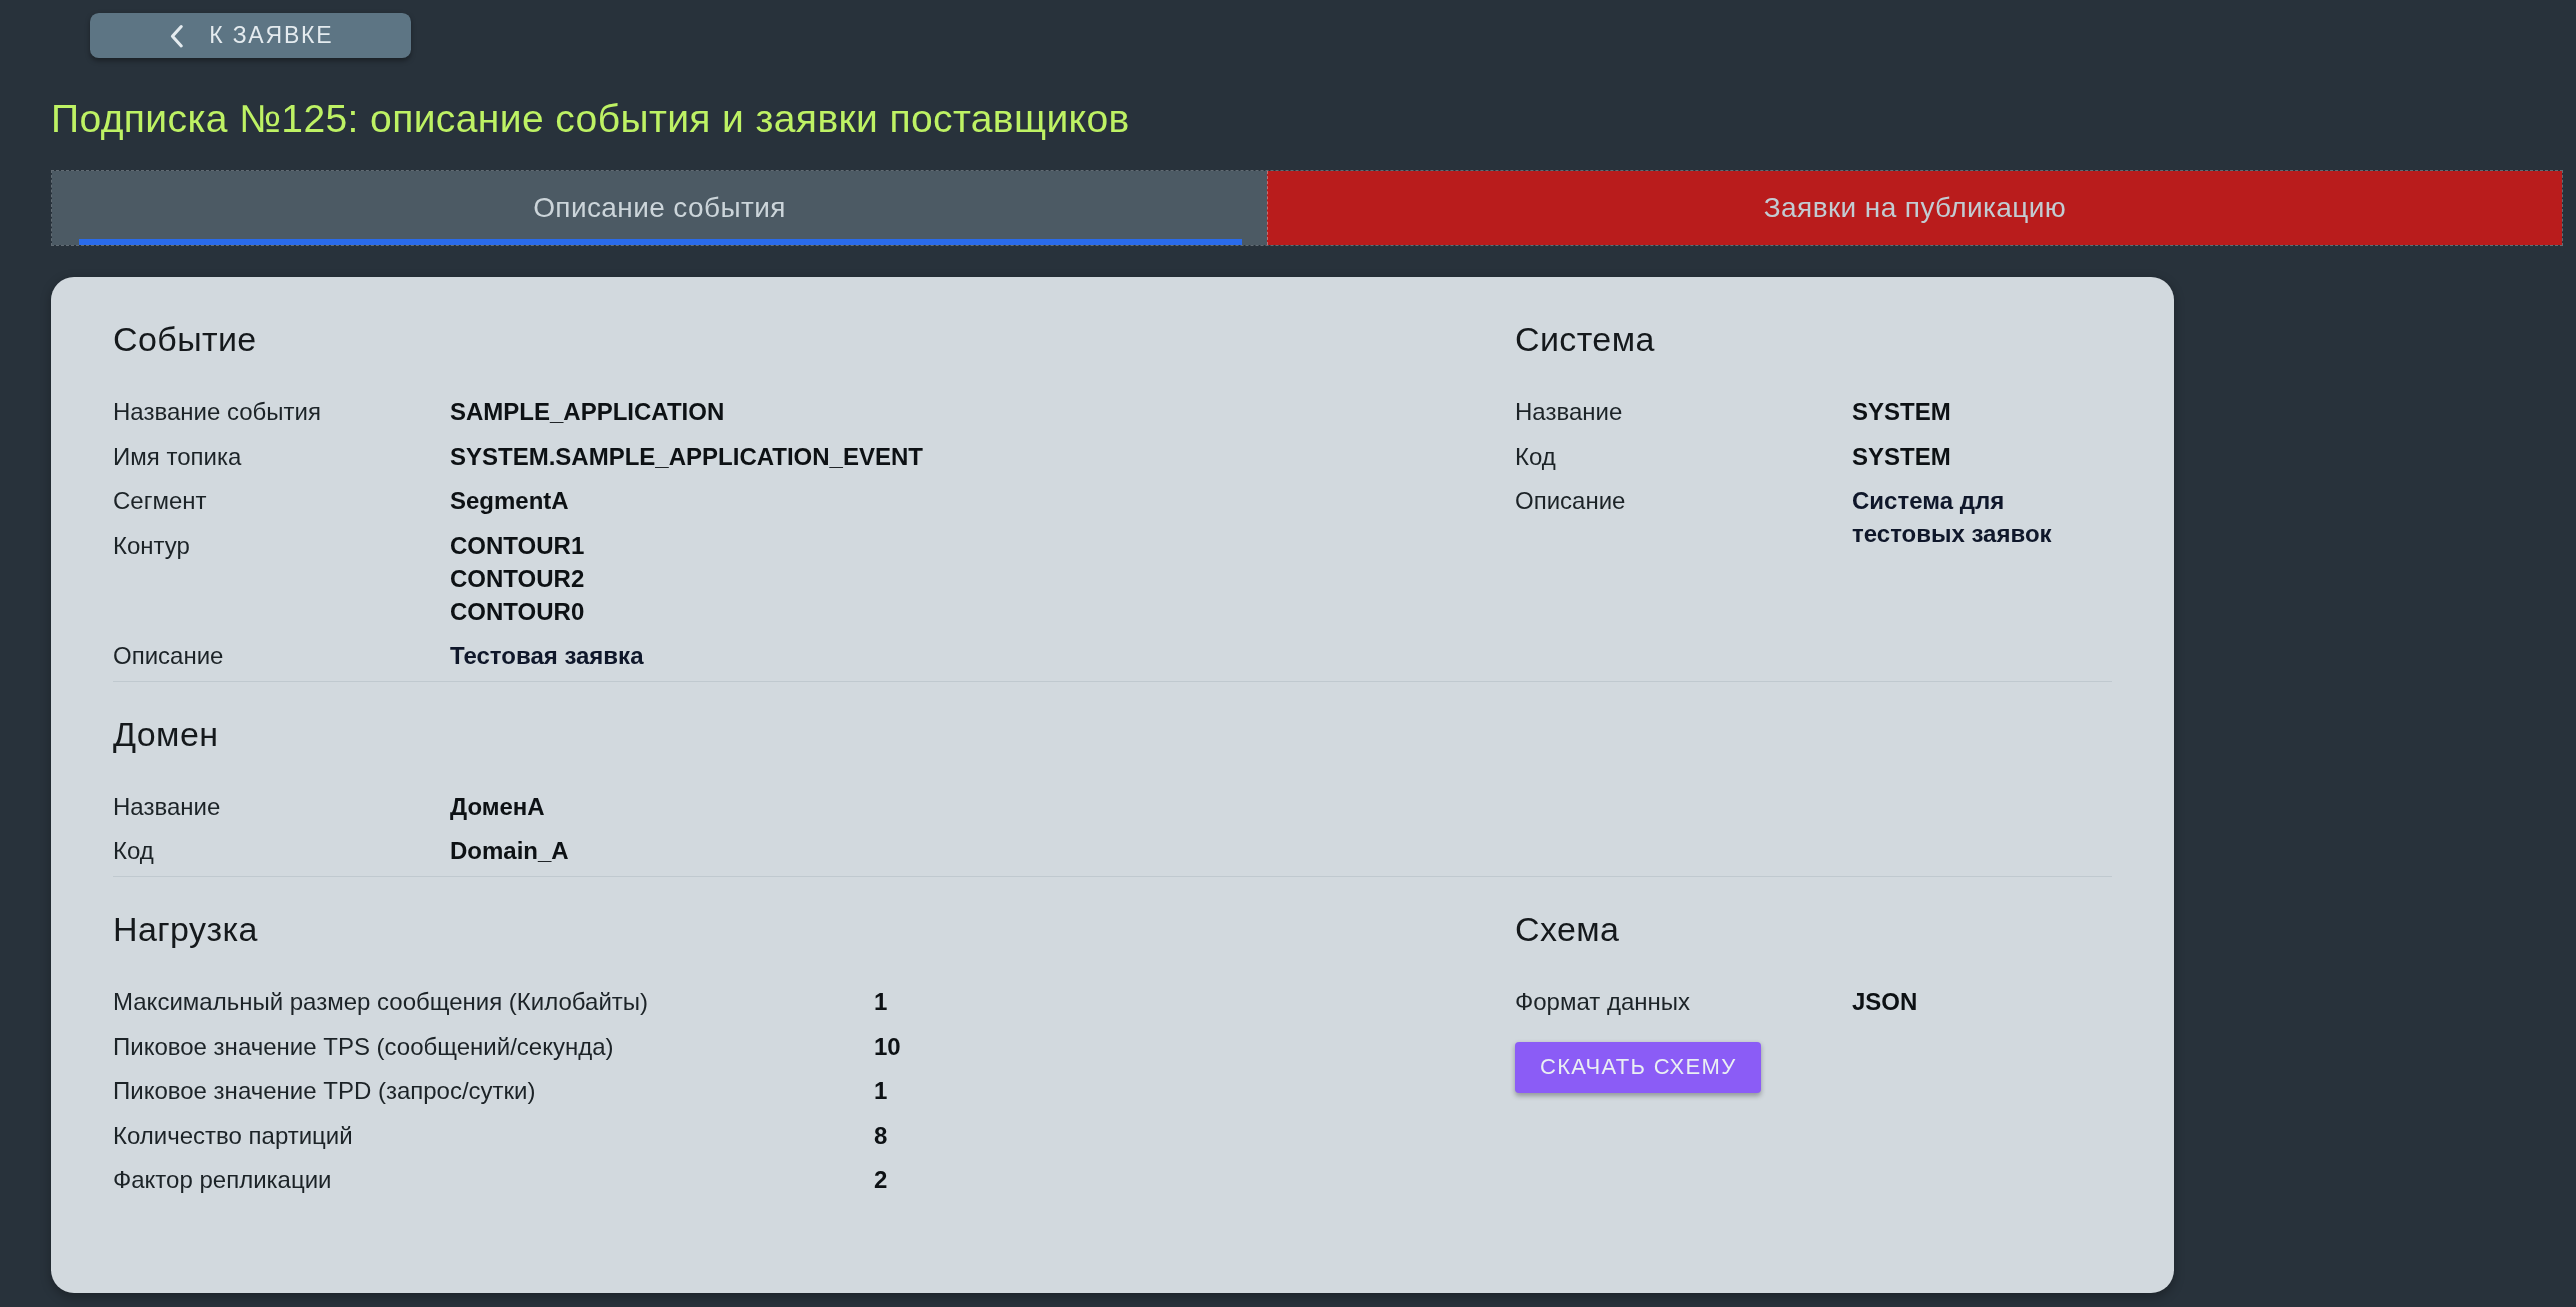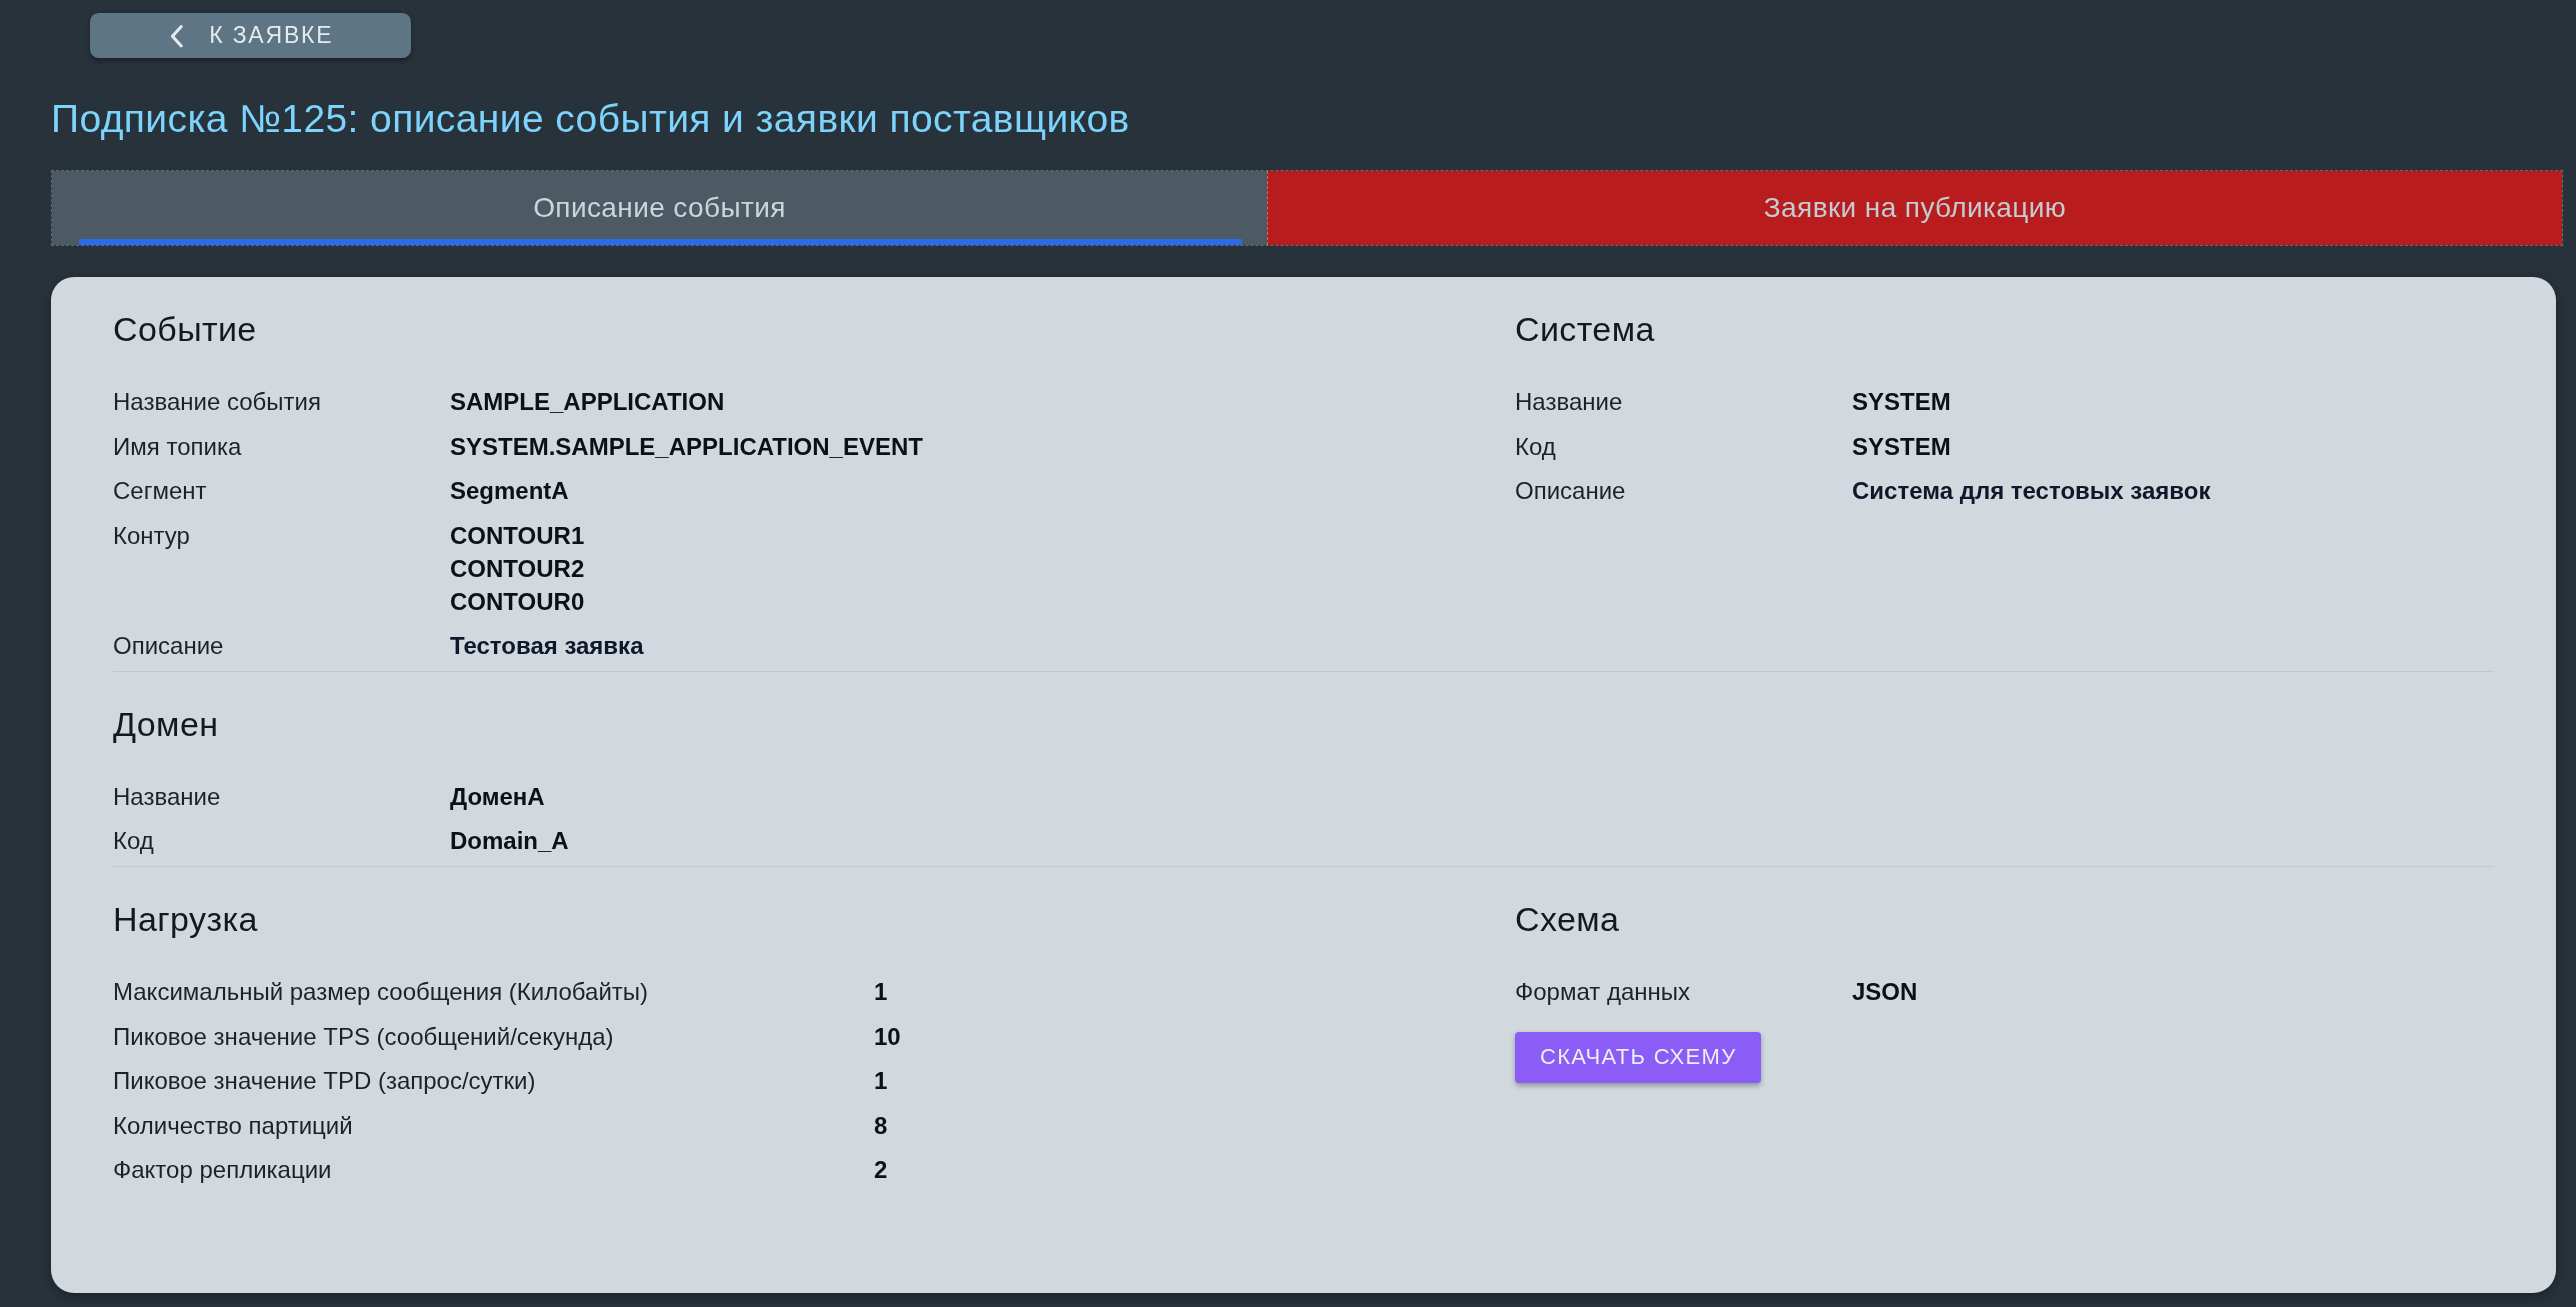"Подписка №125: описание события и" .page-title { color: #7dd3fc -> #bef264 }
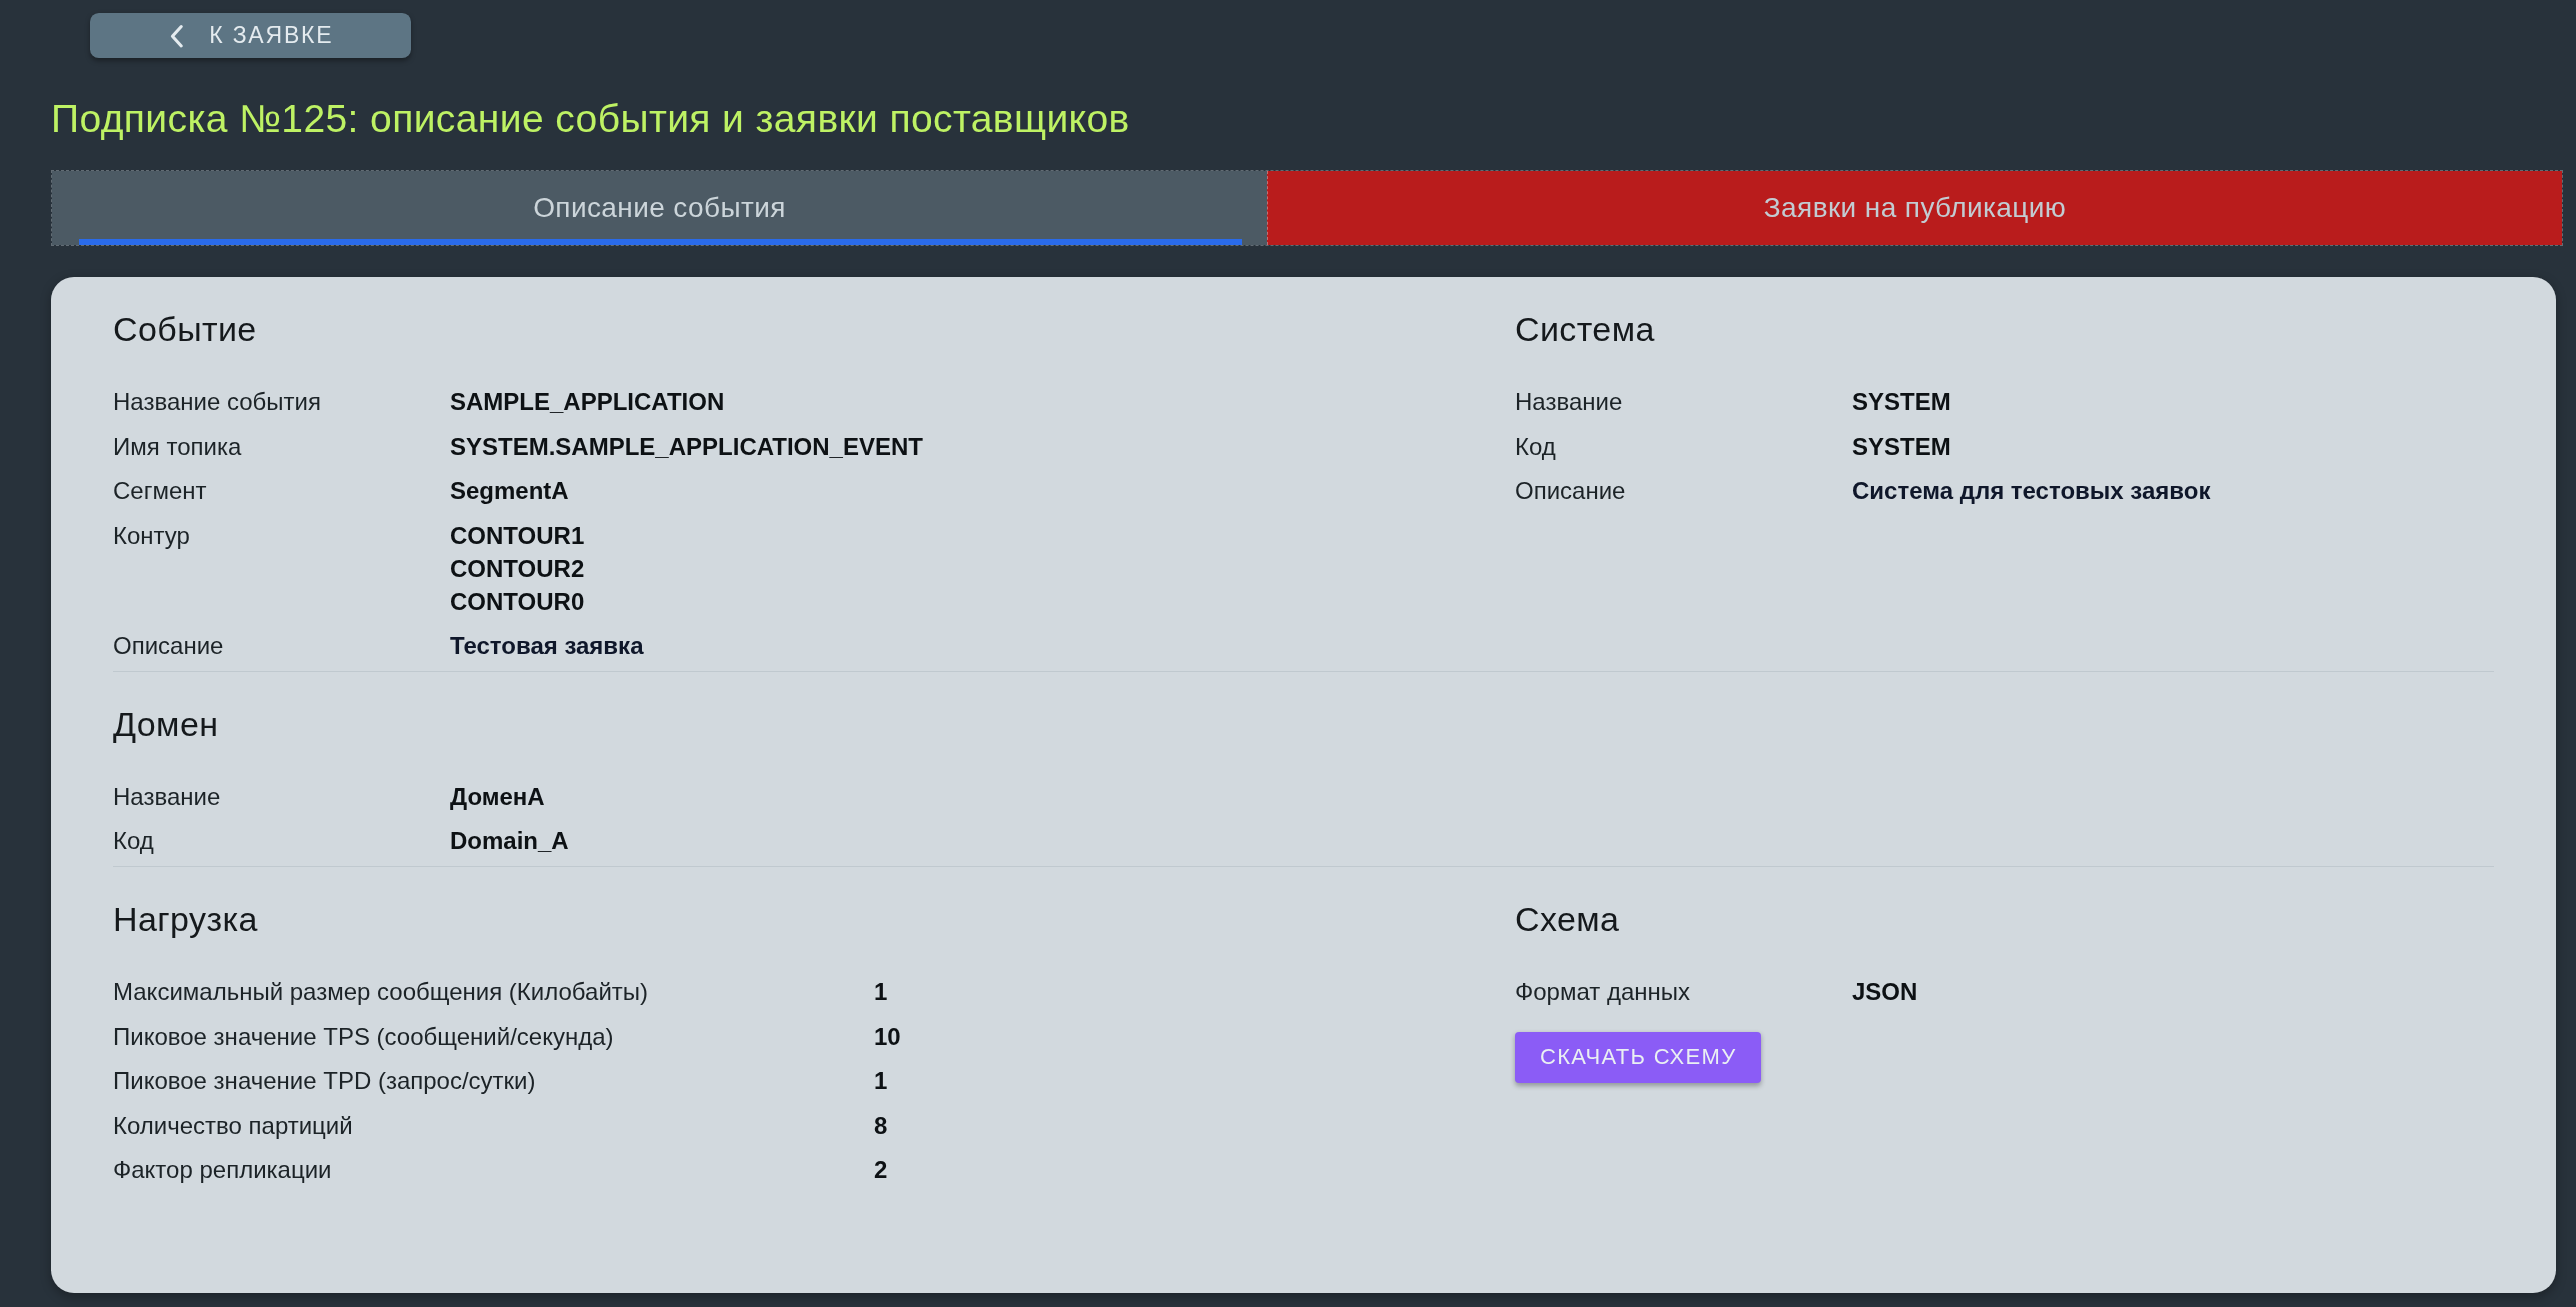"Событие" .card { padding: 32px 62px 0 62px -> 42px 62px 0 62px; width: 2505px -> 2123px }
